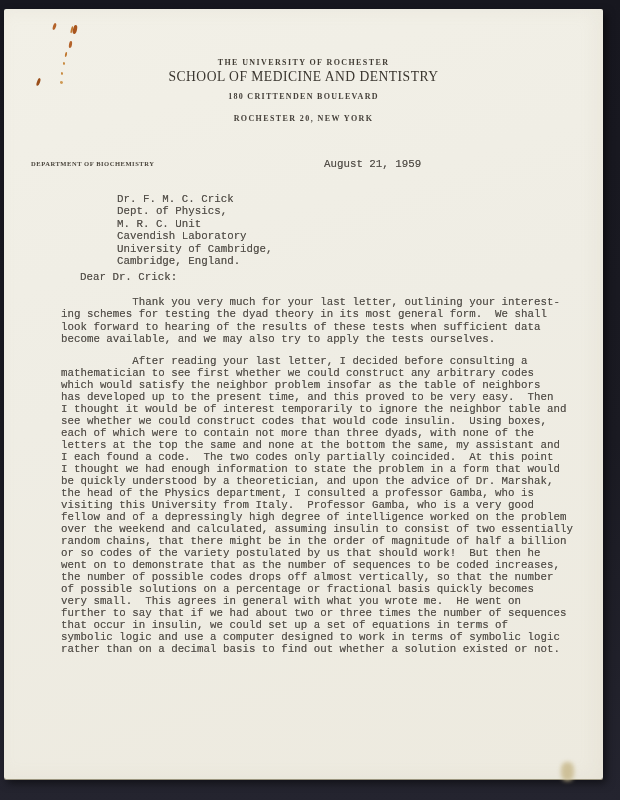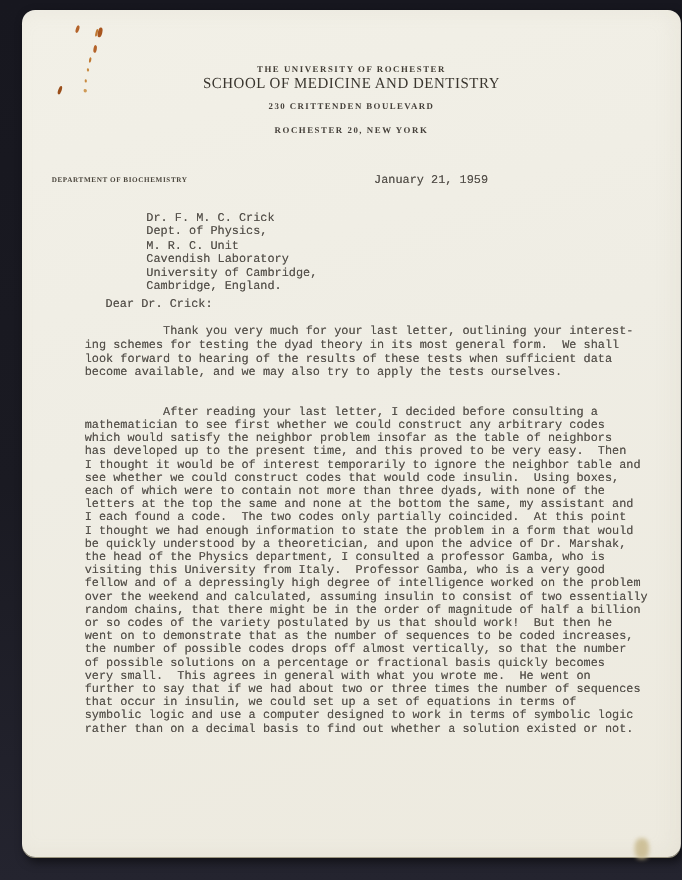"THE UNIVERSITY OF ROCHESTER" .paper { border-radius: 12px -> 2px; left: 20px -> 4px }
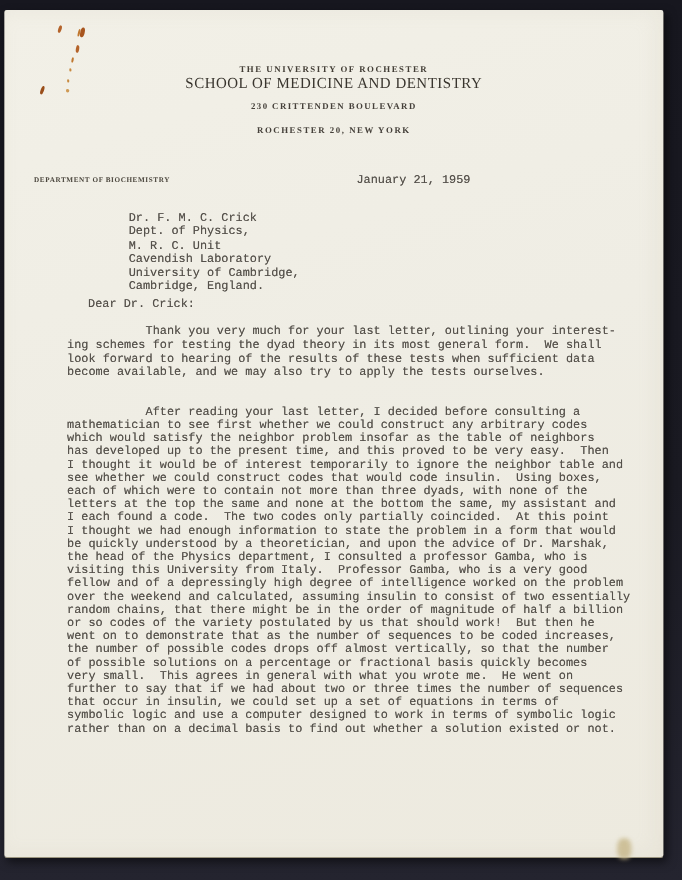"230 CRITTENDEN BOULEVARD" div.lh-street { text: 230 -> 180 }
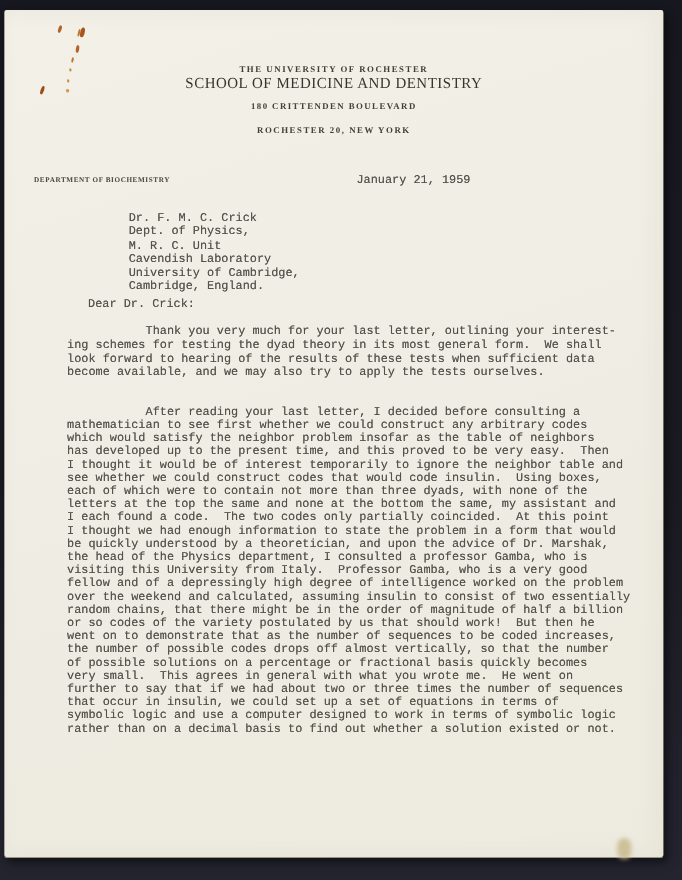"January 21, 1959" div.typed { text: January -> August }
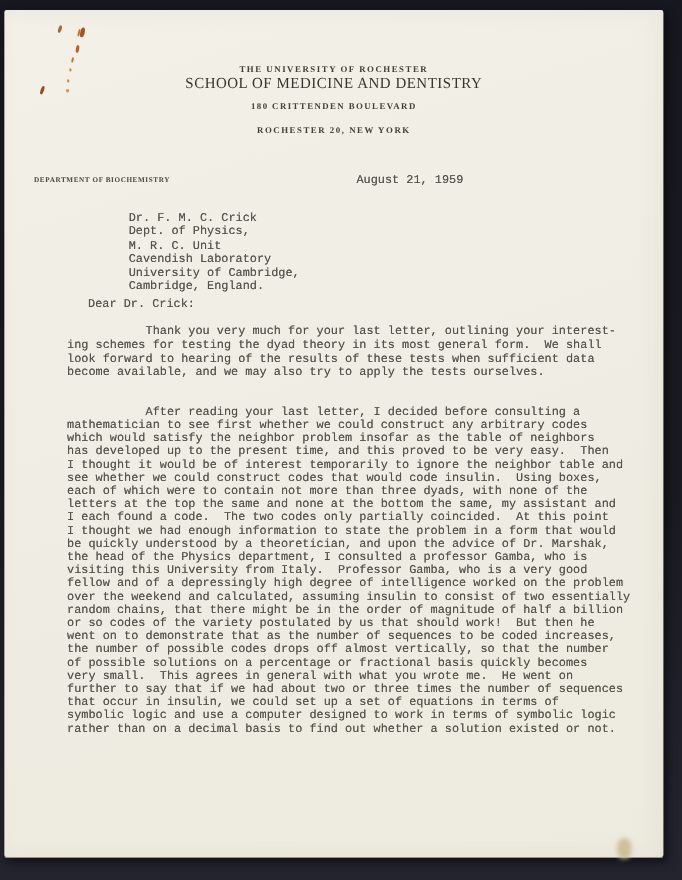"After reading your last letter," .paragraph-2 { margin-top: 14px -> none }
